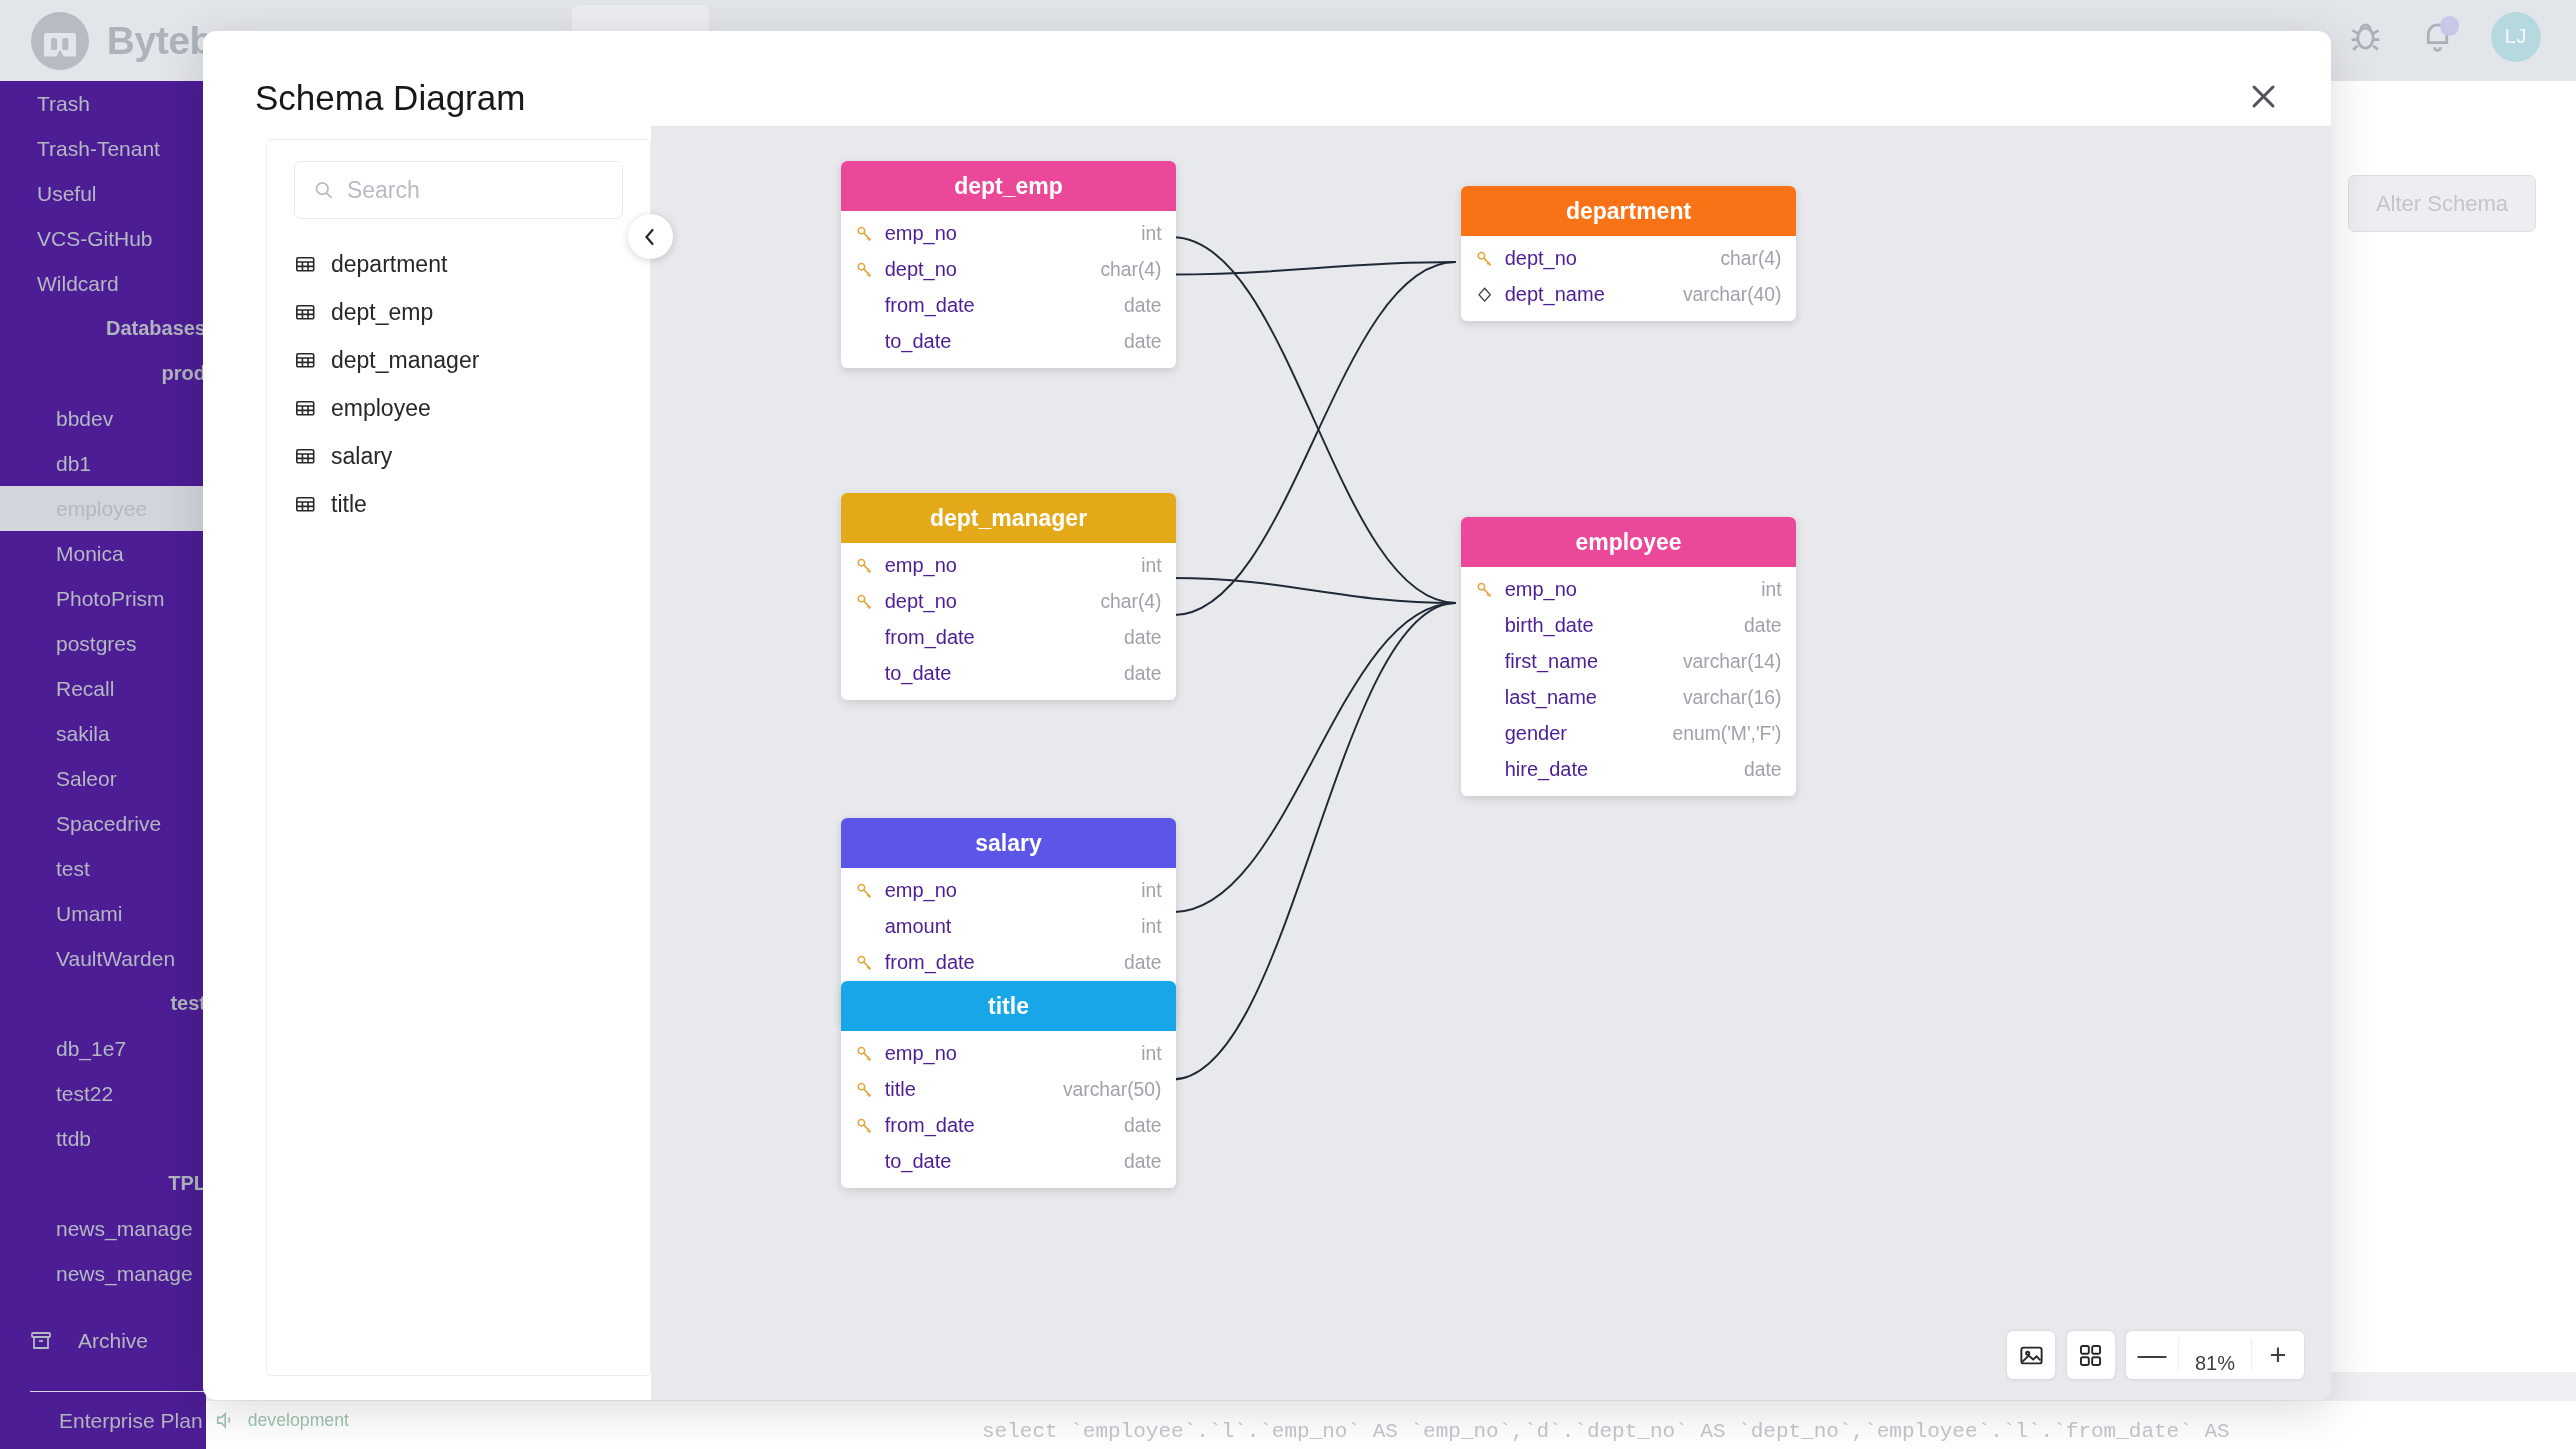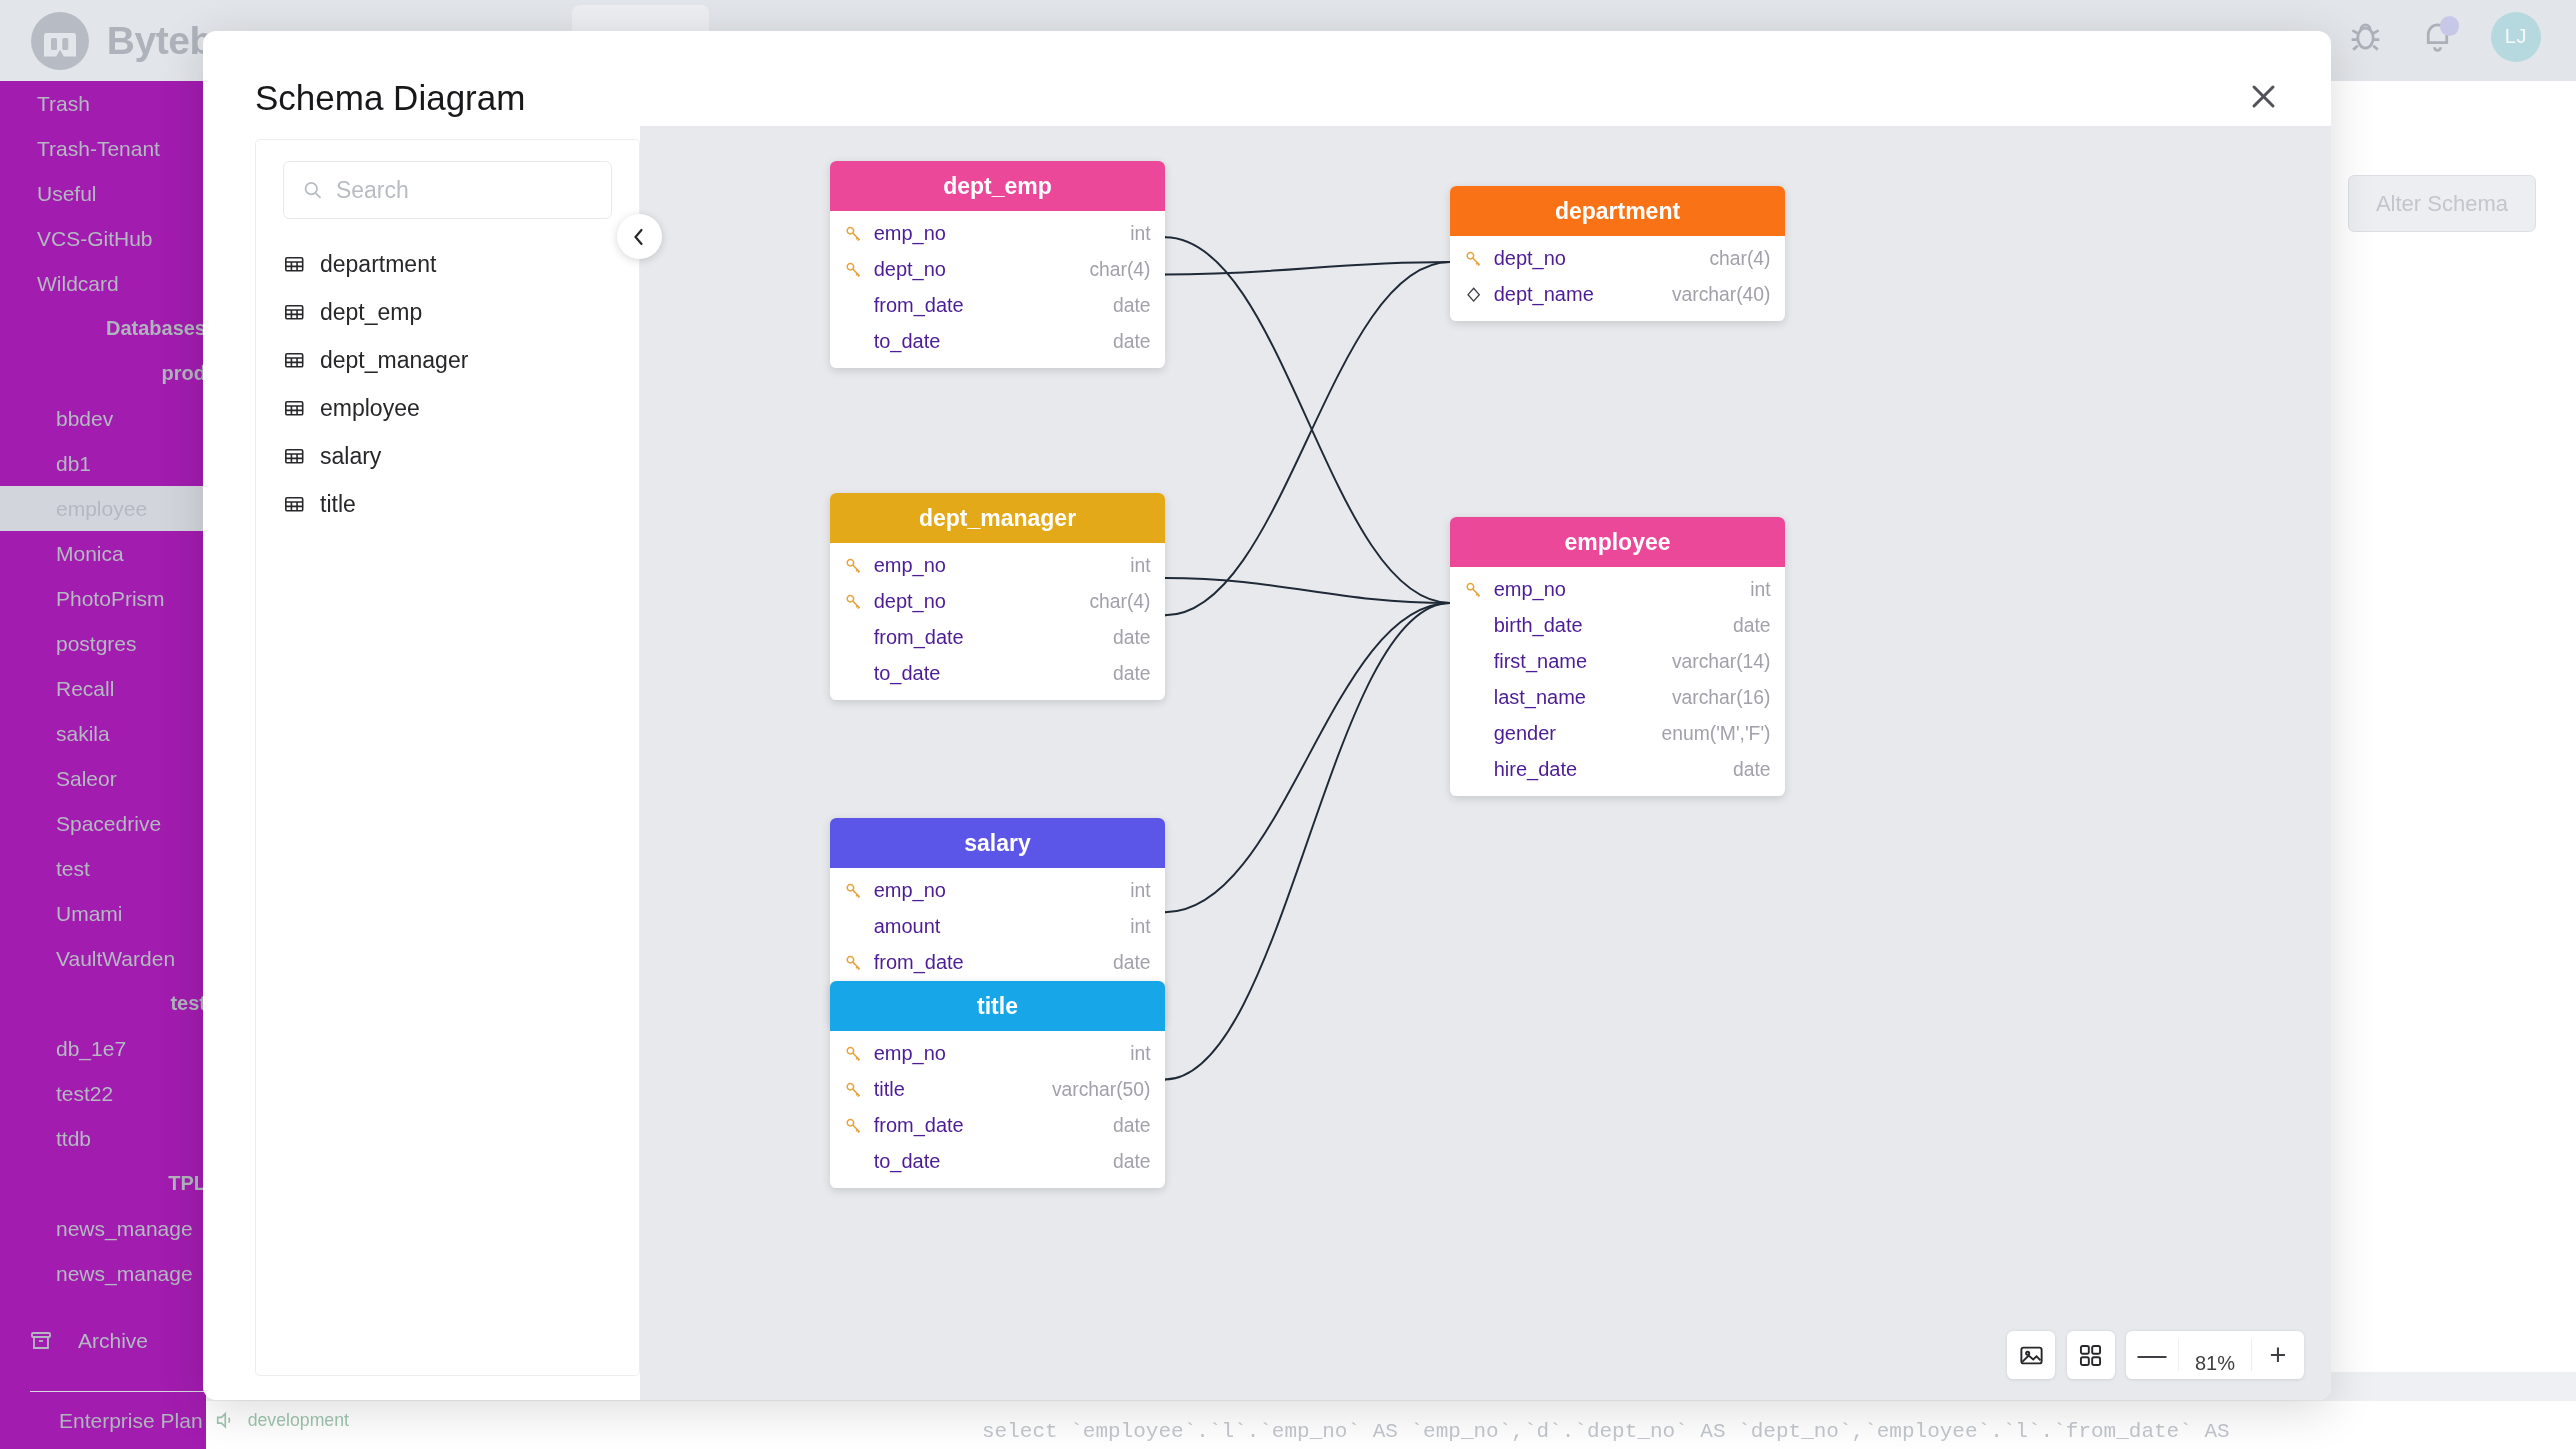"Trash" .bg-sidebar { background: #a21caf -> #4c1d95 }
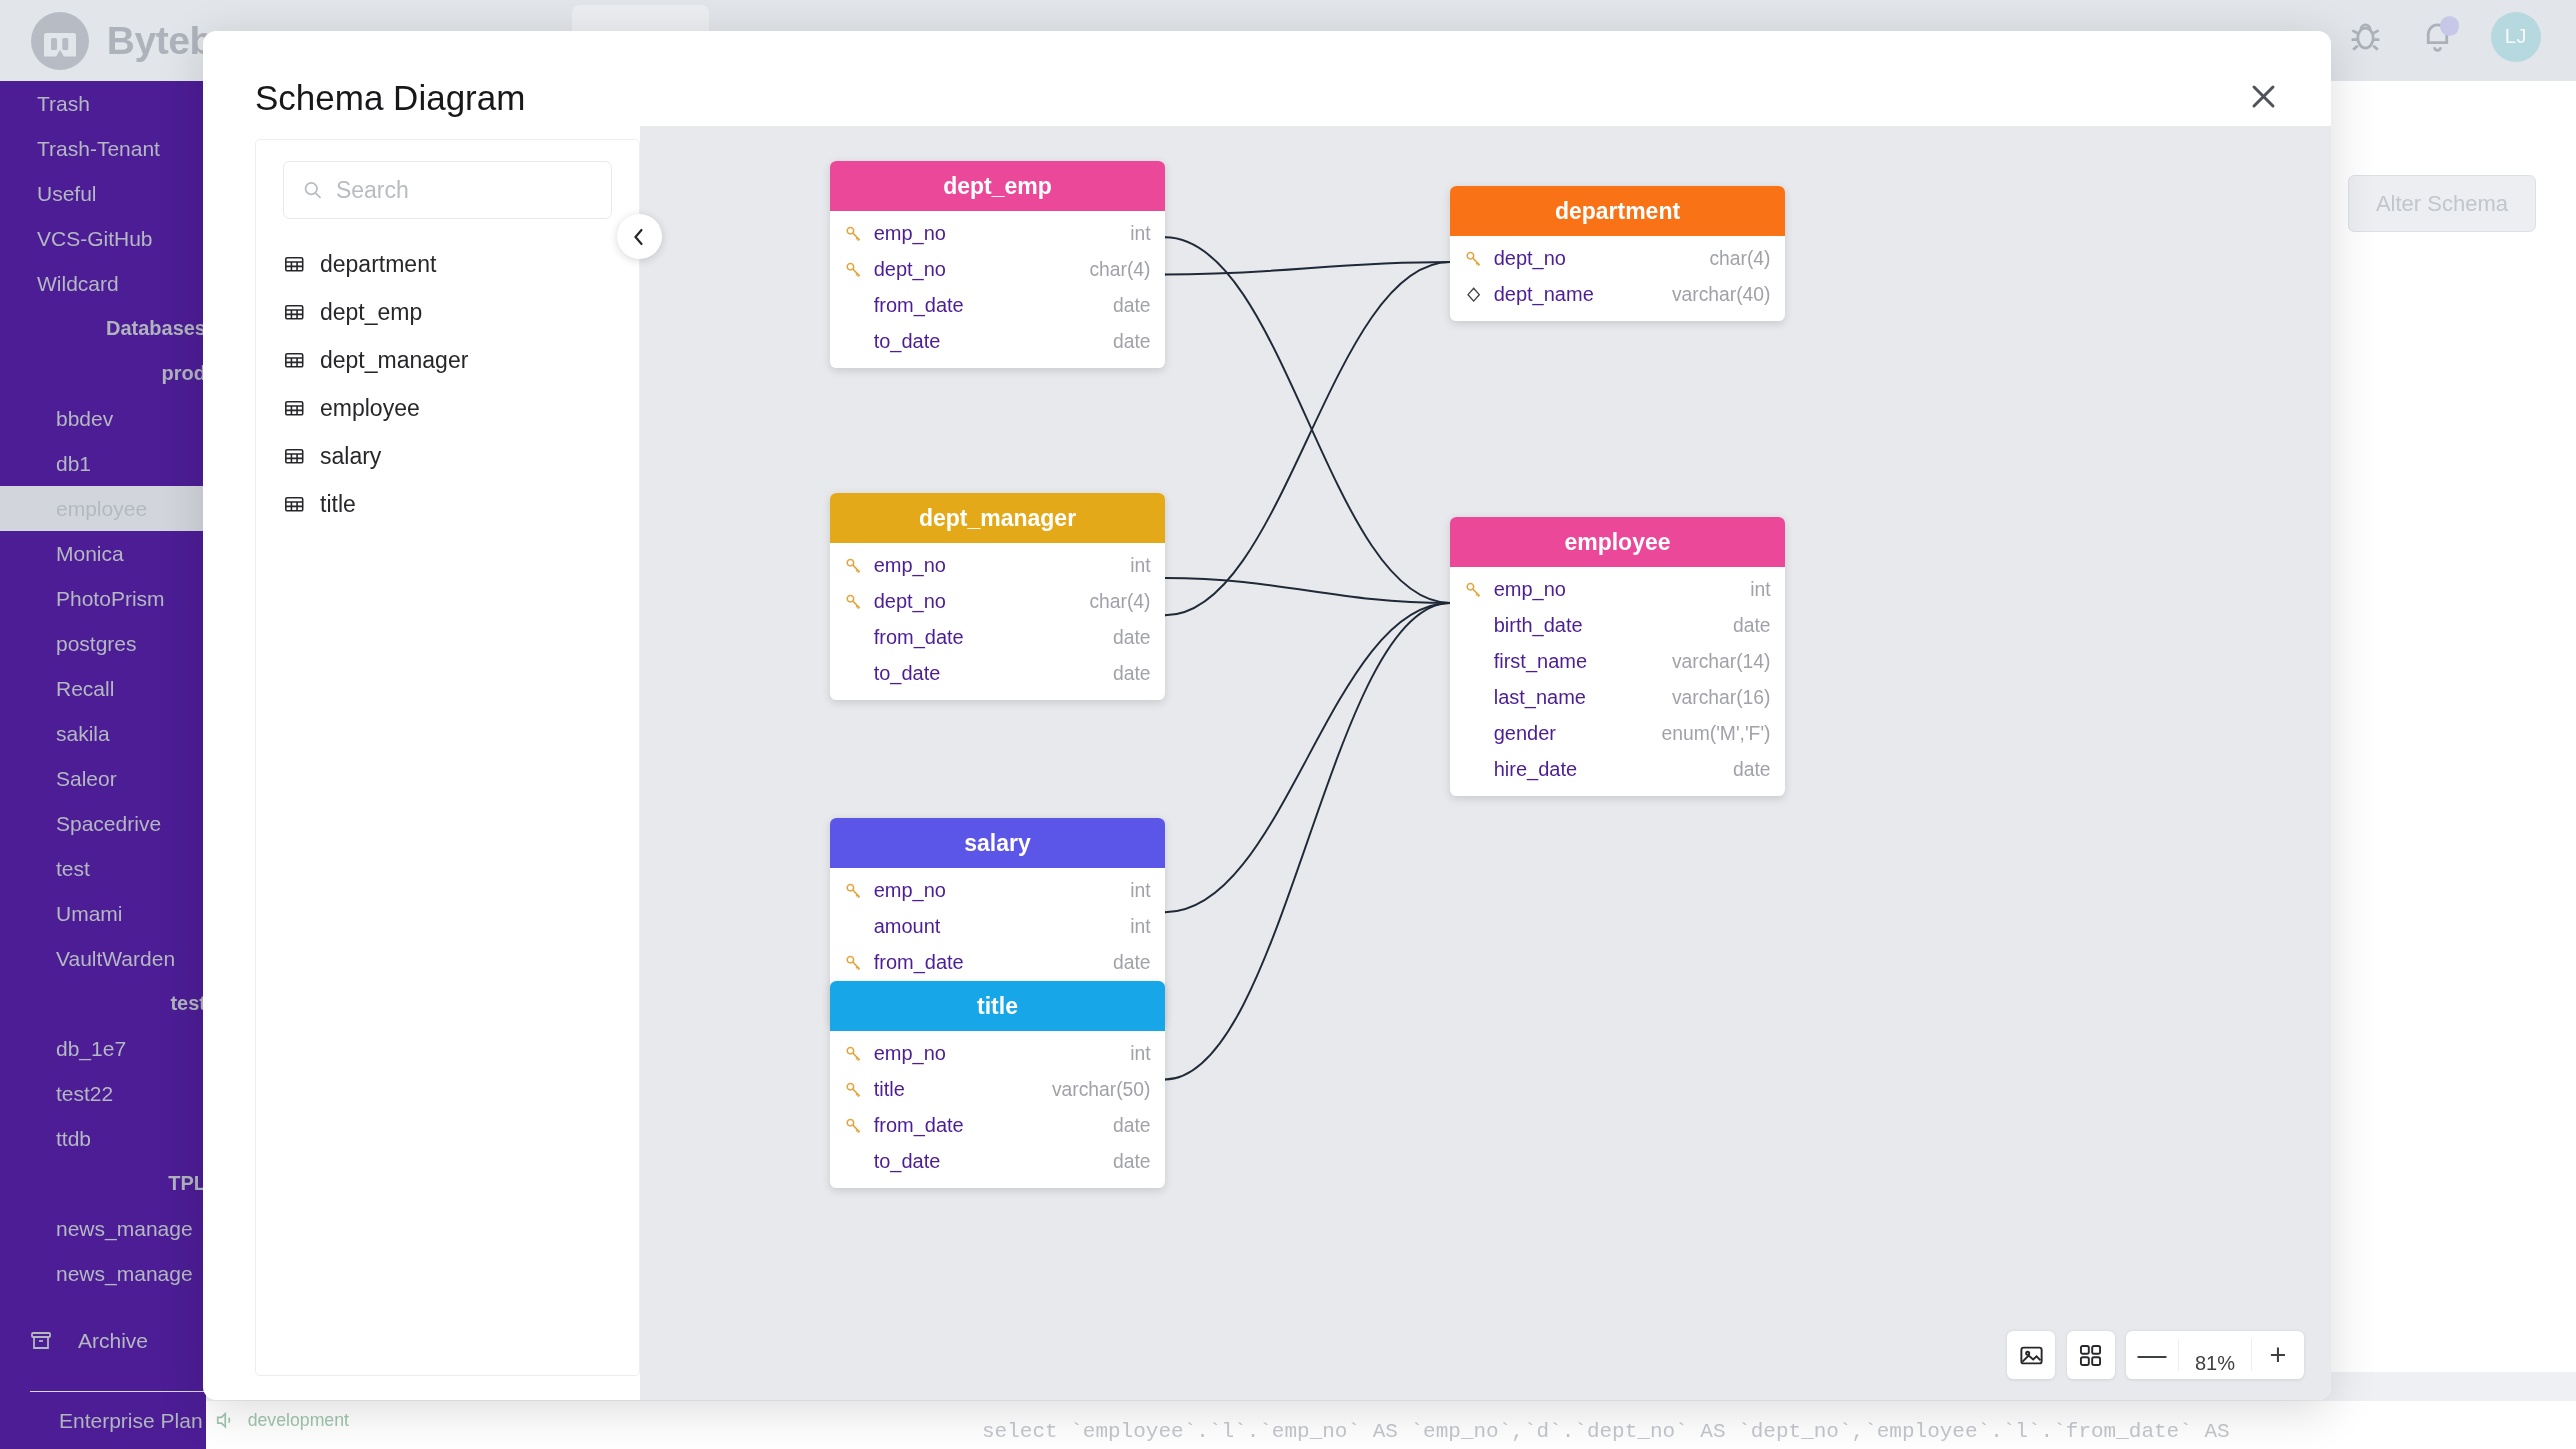"Search" .modal-body { padding-left: none -> 11px }
